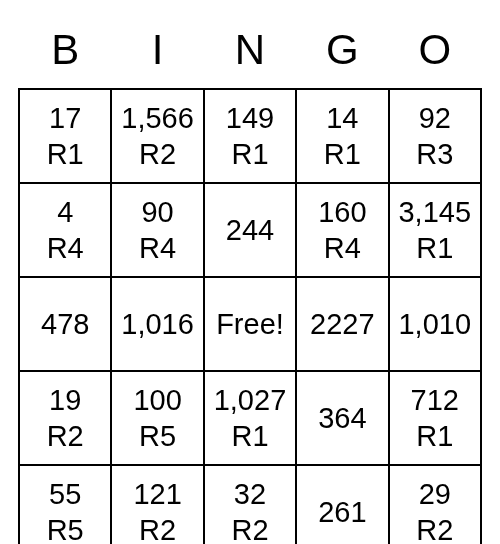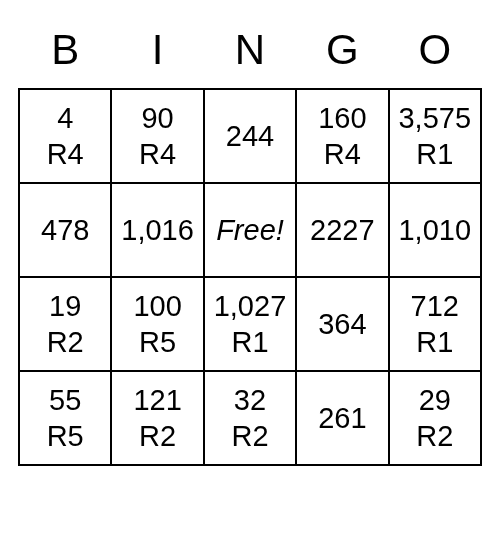"17" tr { html: none -> <tr> <td> <span>17</span> <span>R1</span> </td> <td> <span>1,566</span> <span>R2</span> </td> <td> <span>149</span> <span>R1</span> </td> <td> <span>14</span> <span>R1</span> </td> <td> <span>92</span> <span>R3</span> </td> </tr> }
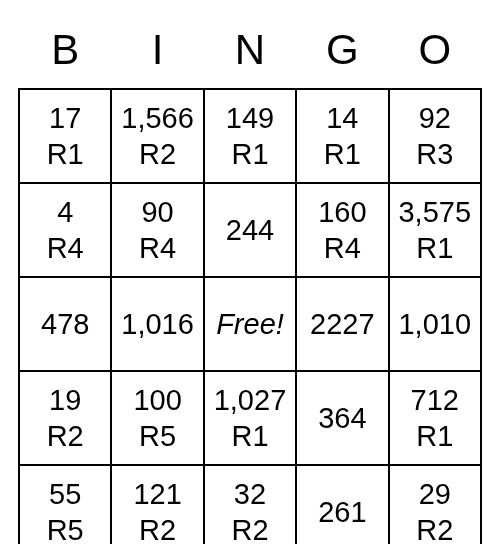"3,575" span.cell-value { text: 3,575 -> 3,145 }
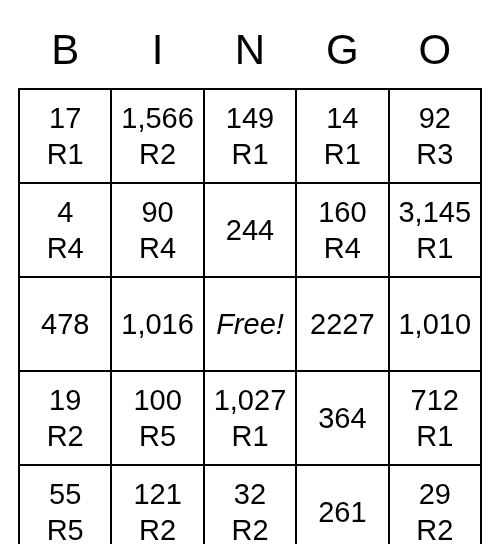"Free!" .free-cell { font-style: italic -> none }
